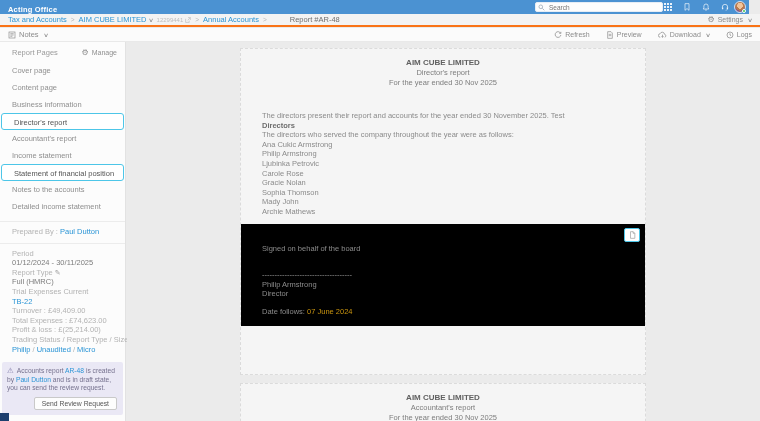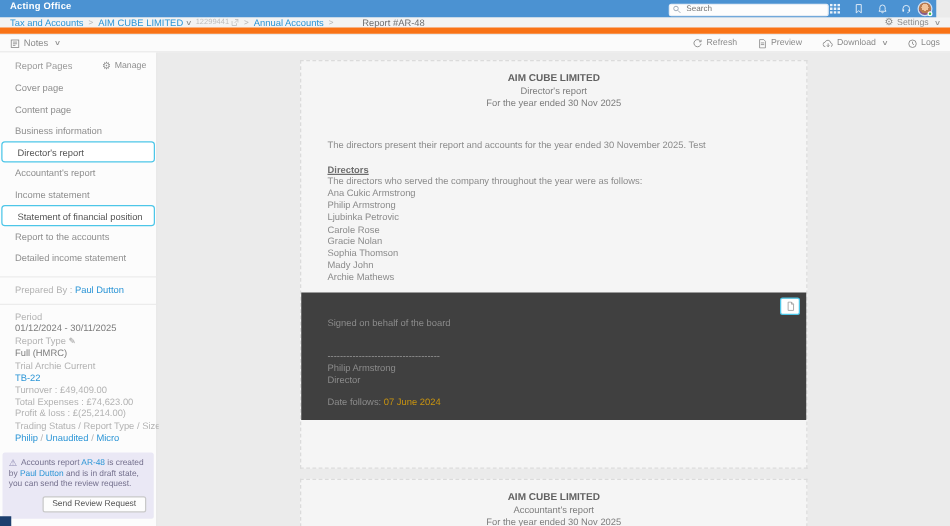"Acting Office" .topbar { align-items: flex-start -> flex-end }
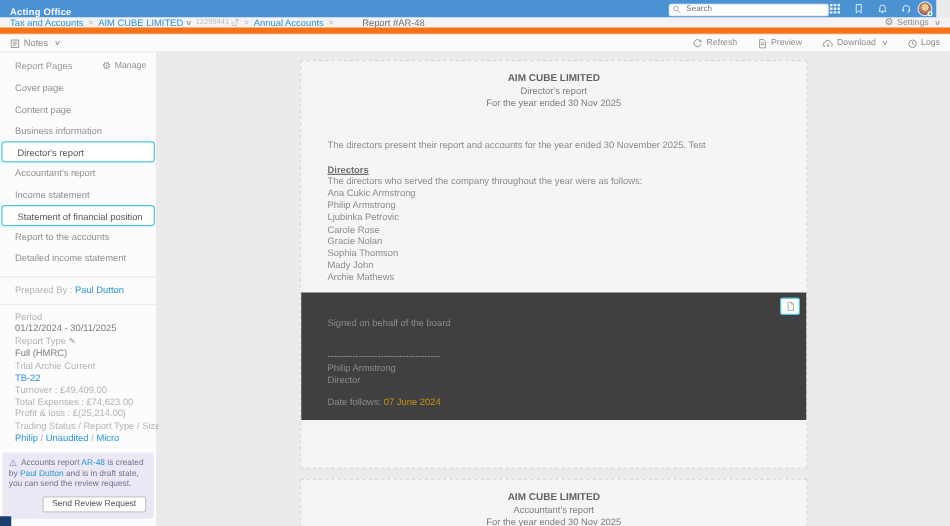"Tax and Accounts" .crumbbar { border-bottom: 5px solid #f97316 -> 2px solid #f97316 }
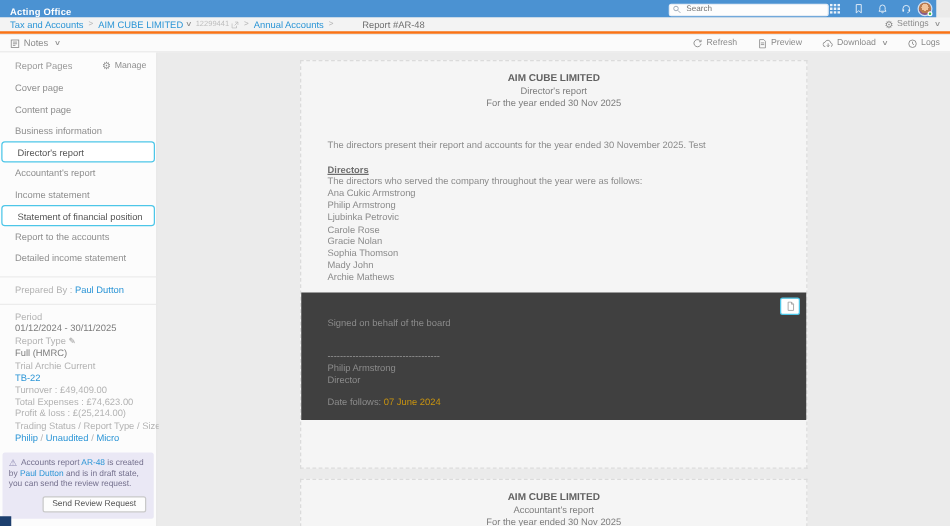"Directors" div.doc-b { margin-top: 10px -> none; text-decoration: underline -> none }
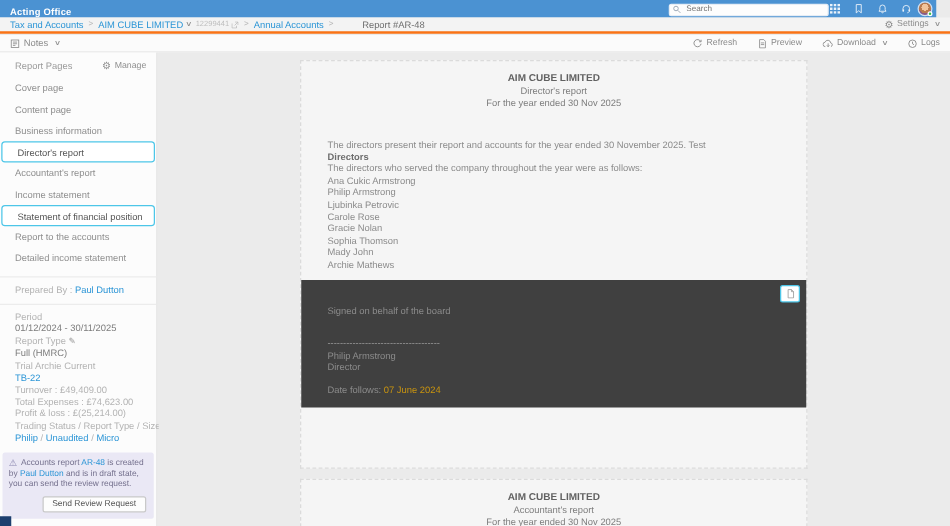"Report to the accounts" div.sb-item { text: Report -> Notes }
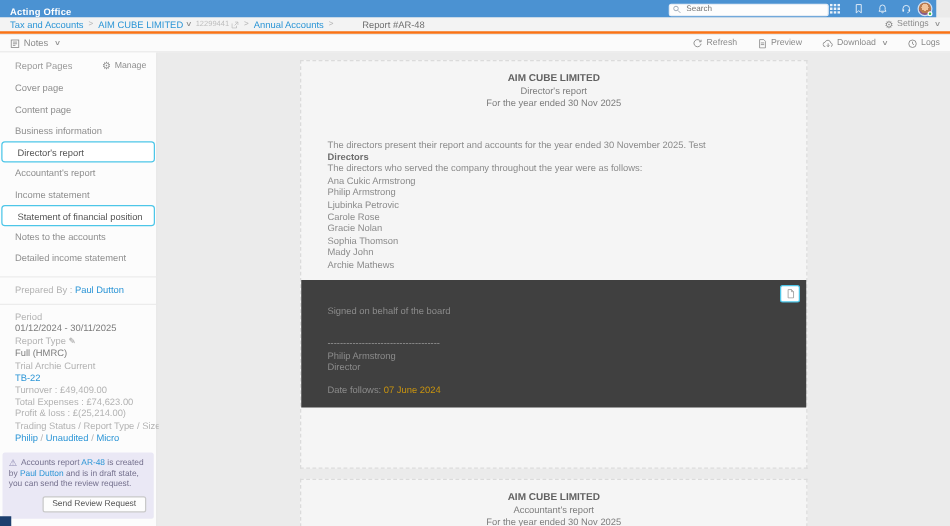"Signed on behalf of the" .signed-block { background: #404040 -> #000000 }
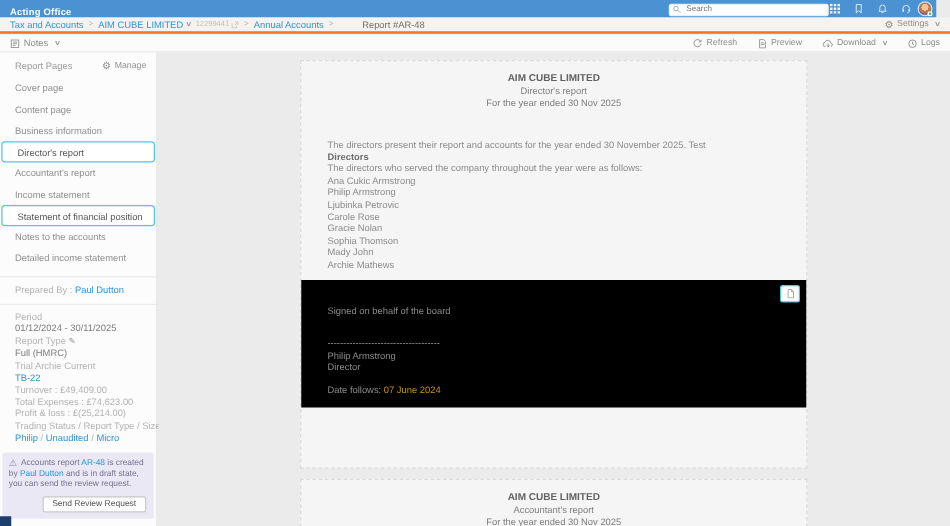"Trial Archie Current" div.sb-row { text: Archie -> Expenses }
